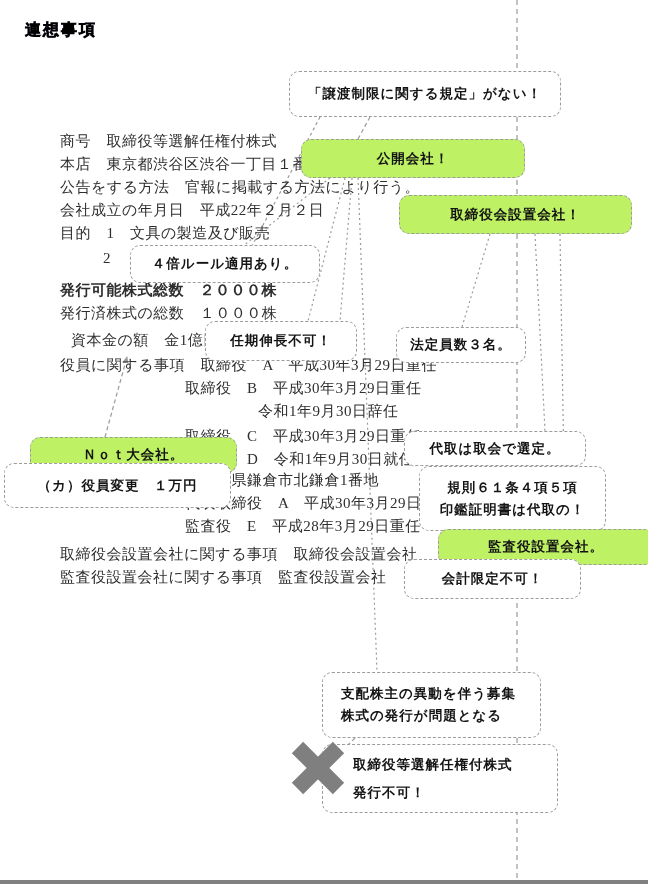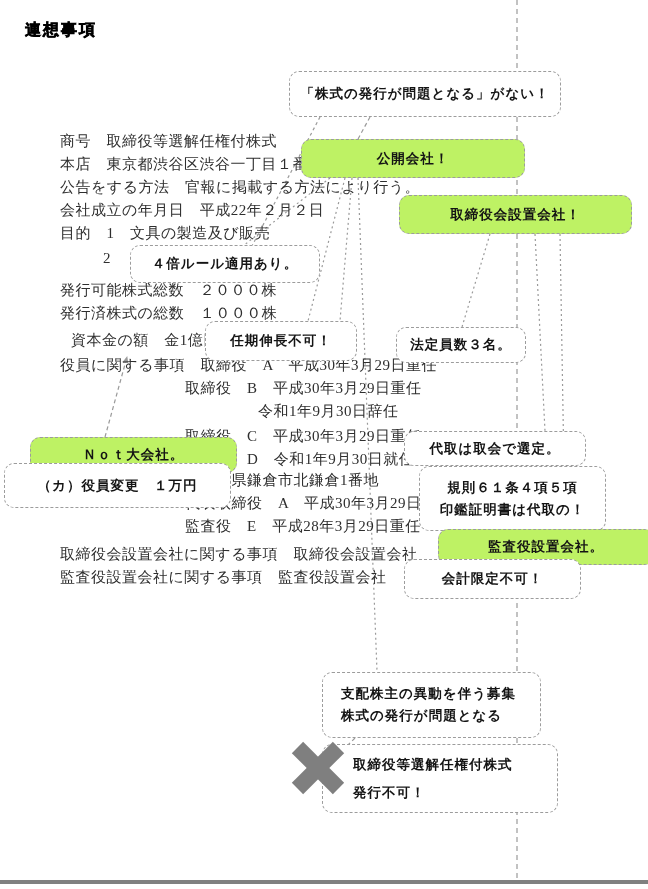"連想事項" #page-title { color: #000000 -> #4c1d95 }
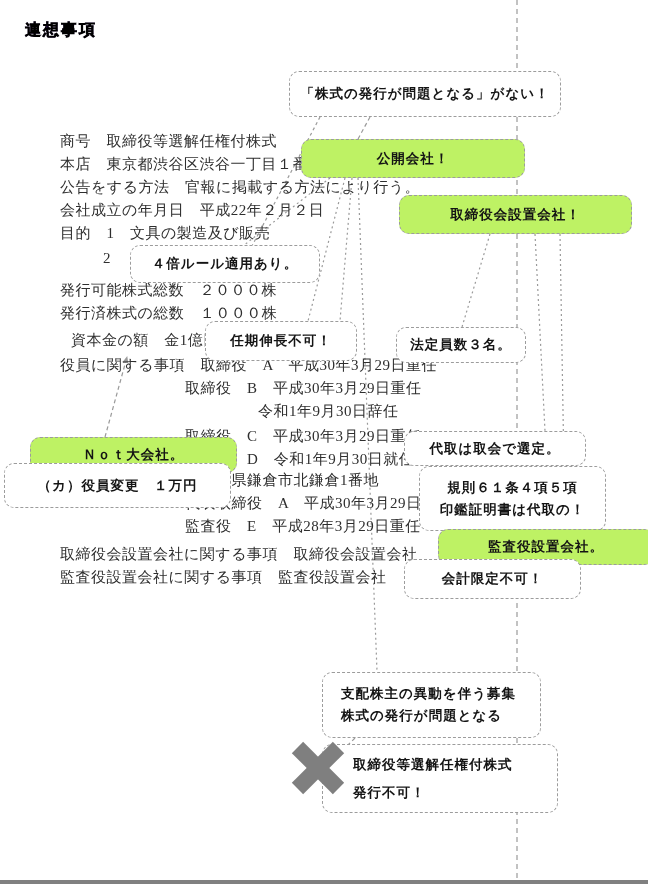"「株式の発行が問題となる」がない！" span.callout-line { text: 株式の発行が問題となる -> 譲渡制限に関する規定 }
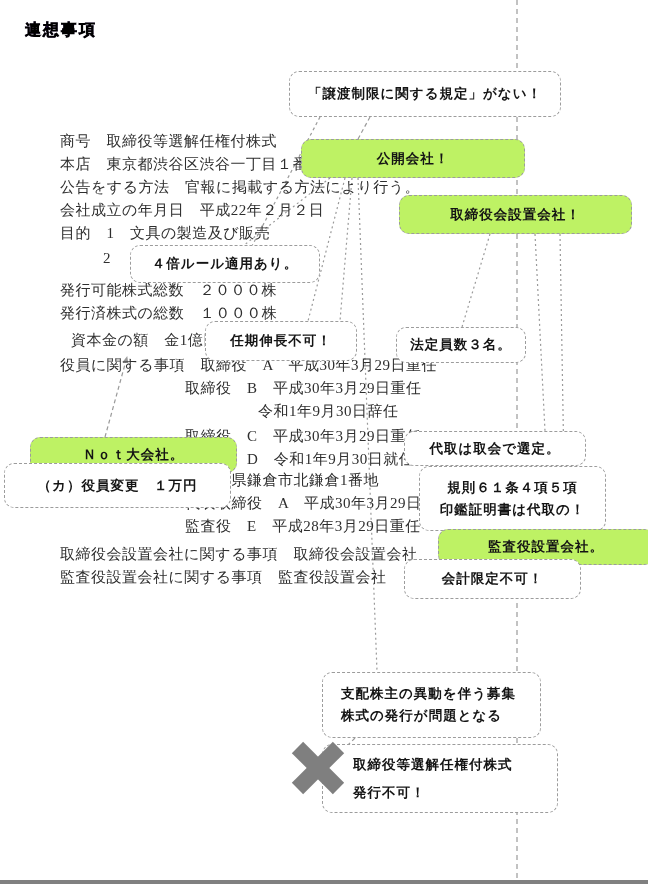"発行可能株式総数 ２０００株" div.doc-line { font-weight: none -> bold }
